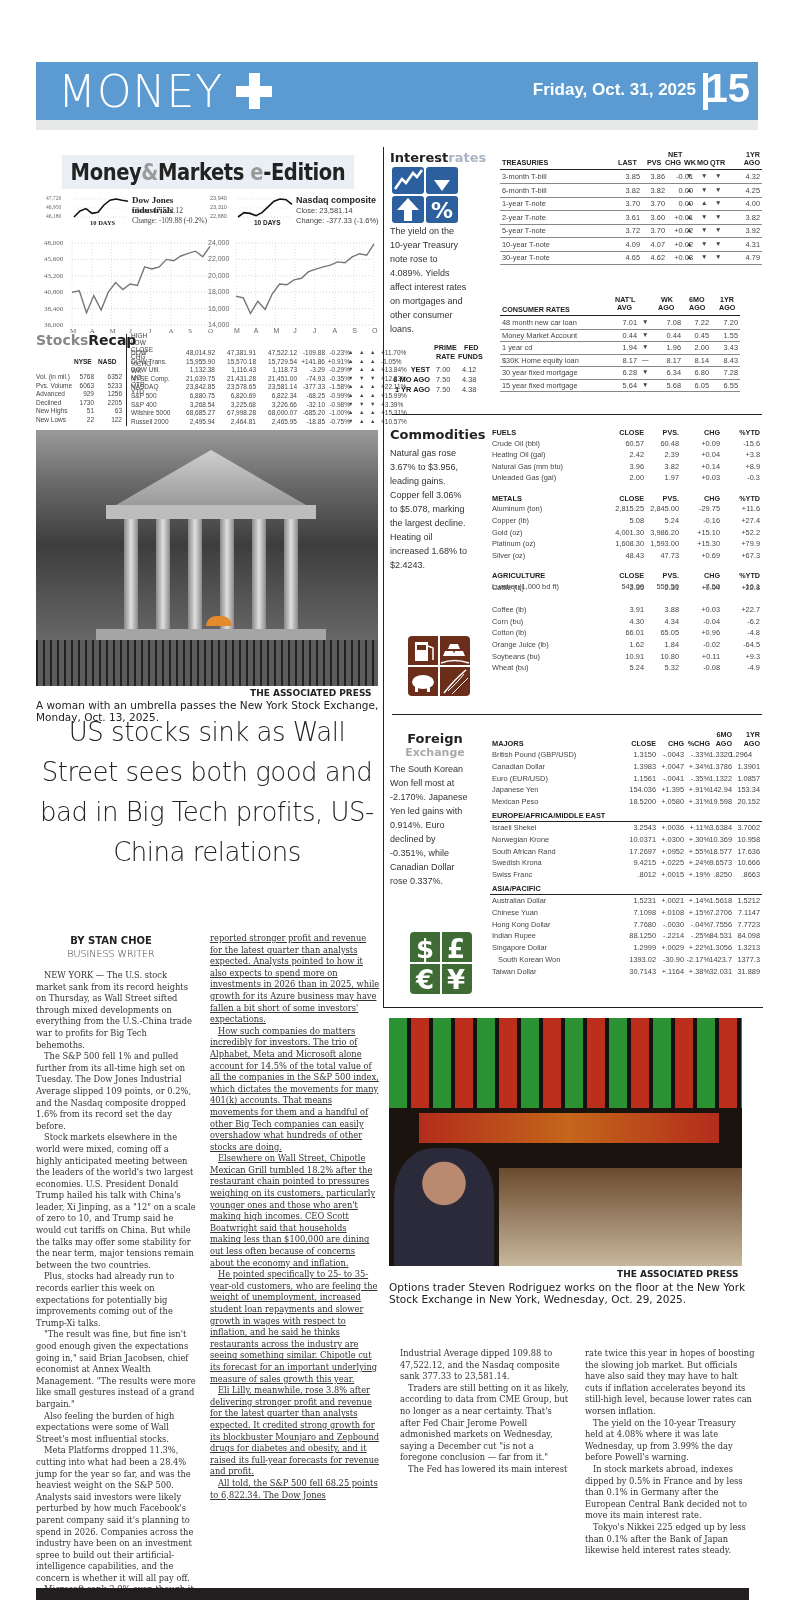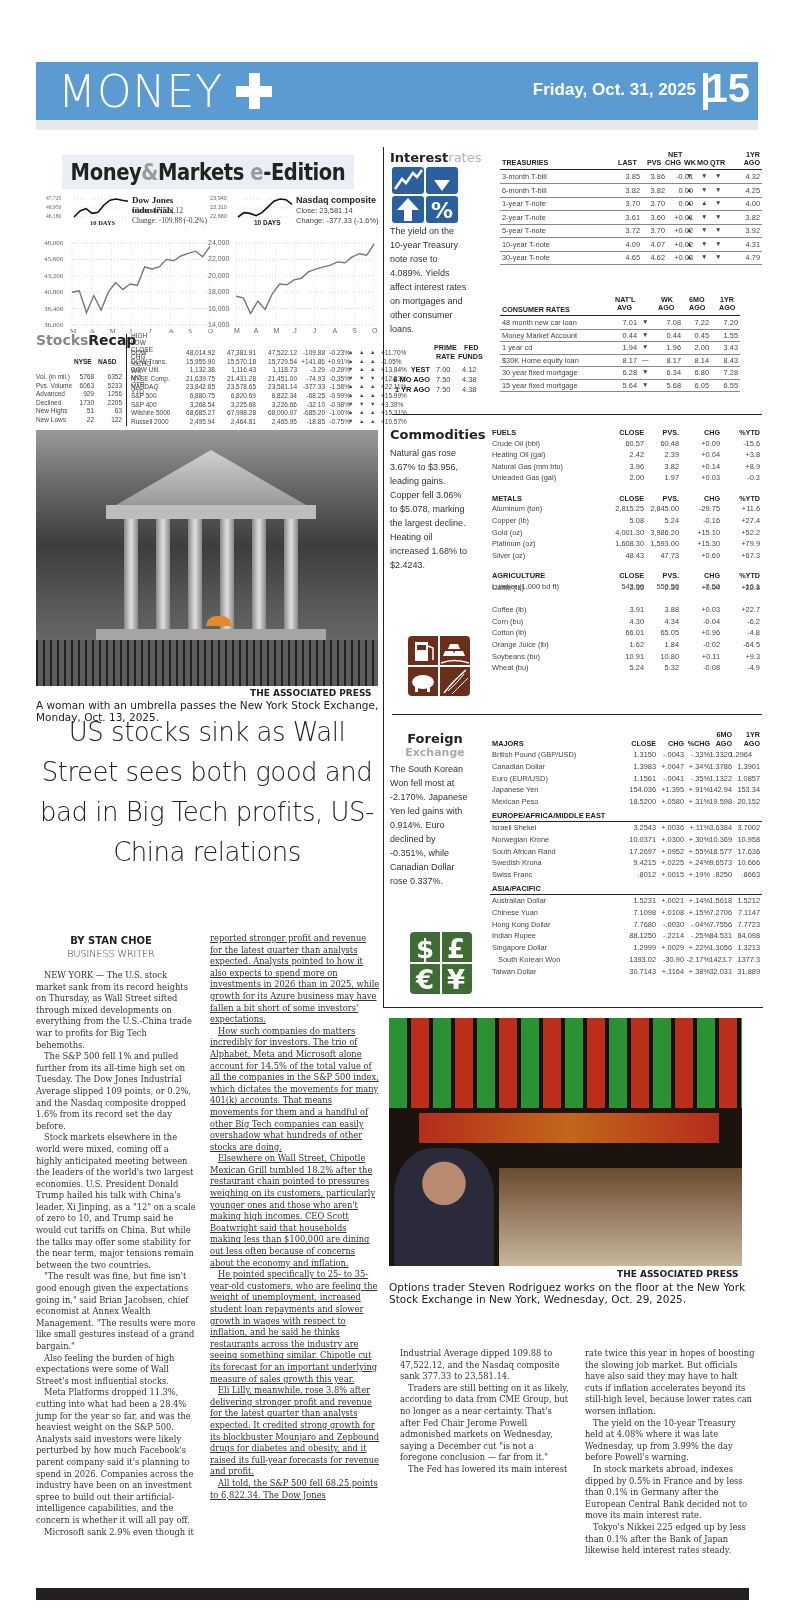"rates" span { font-weight: normal -> bold }
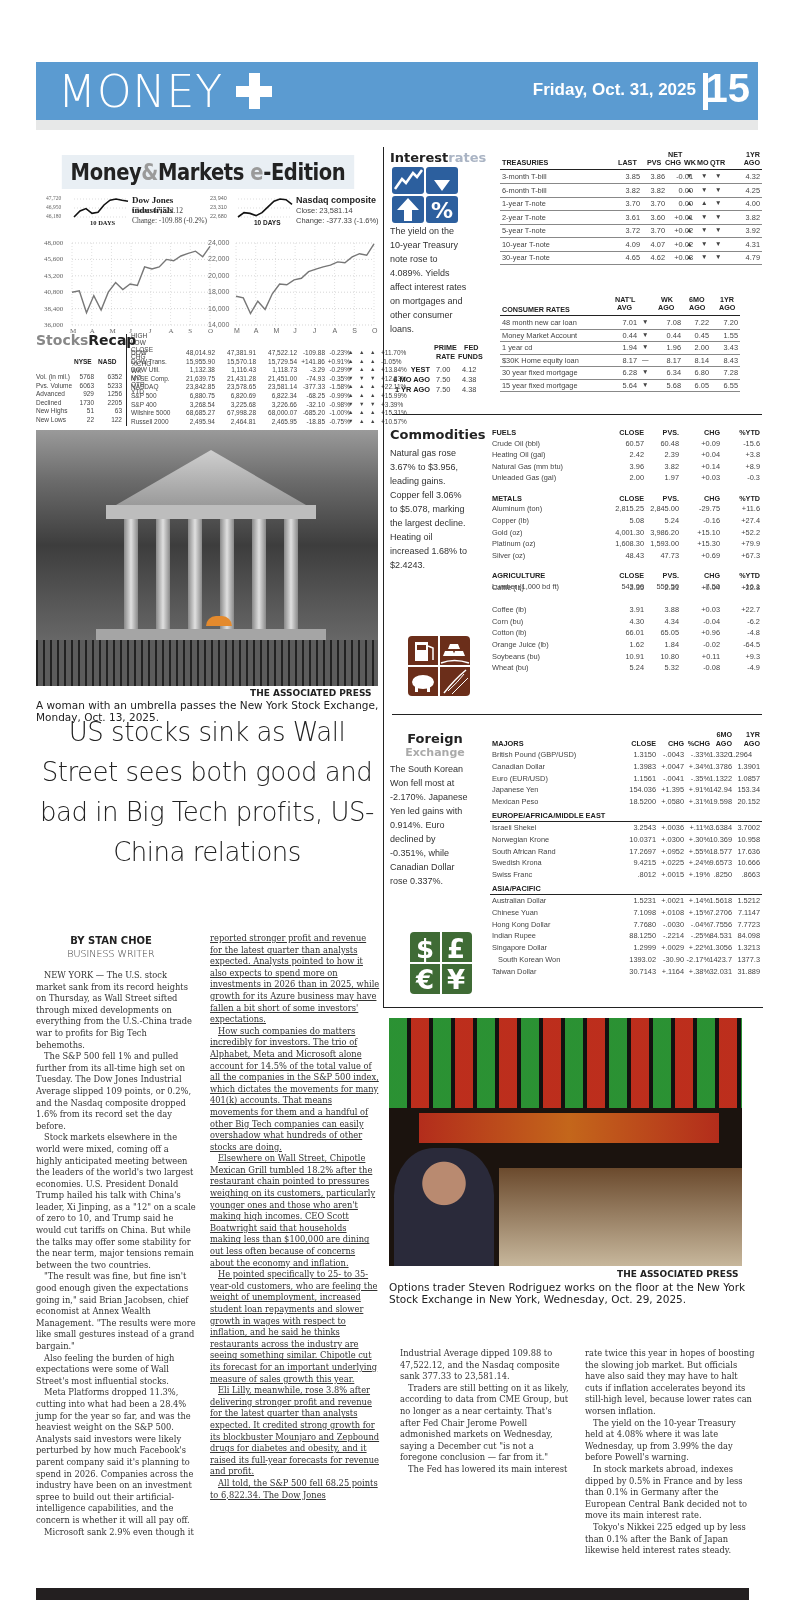"Plus, stocks had already run" p { html: none -> <p>Plus, stocks had already run to records earlier this week on expectations for potentially big improvements coming out of the Trump-Xi talks.</p> }
